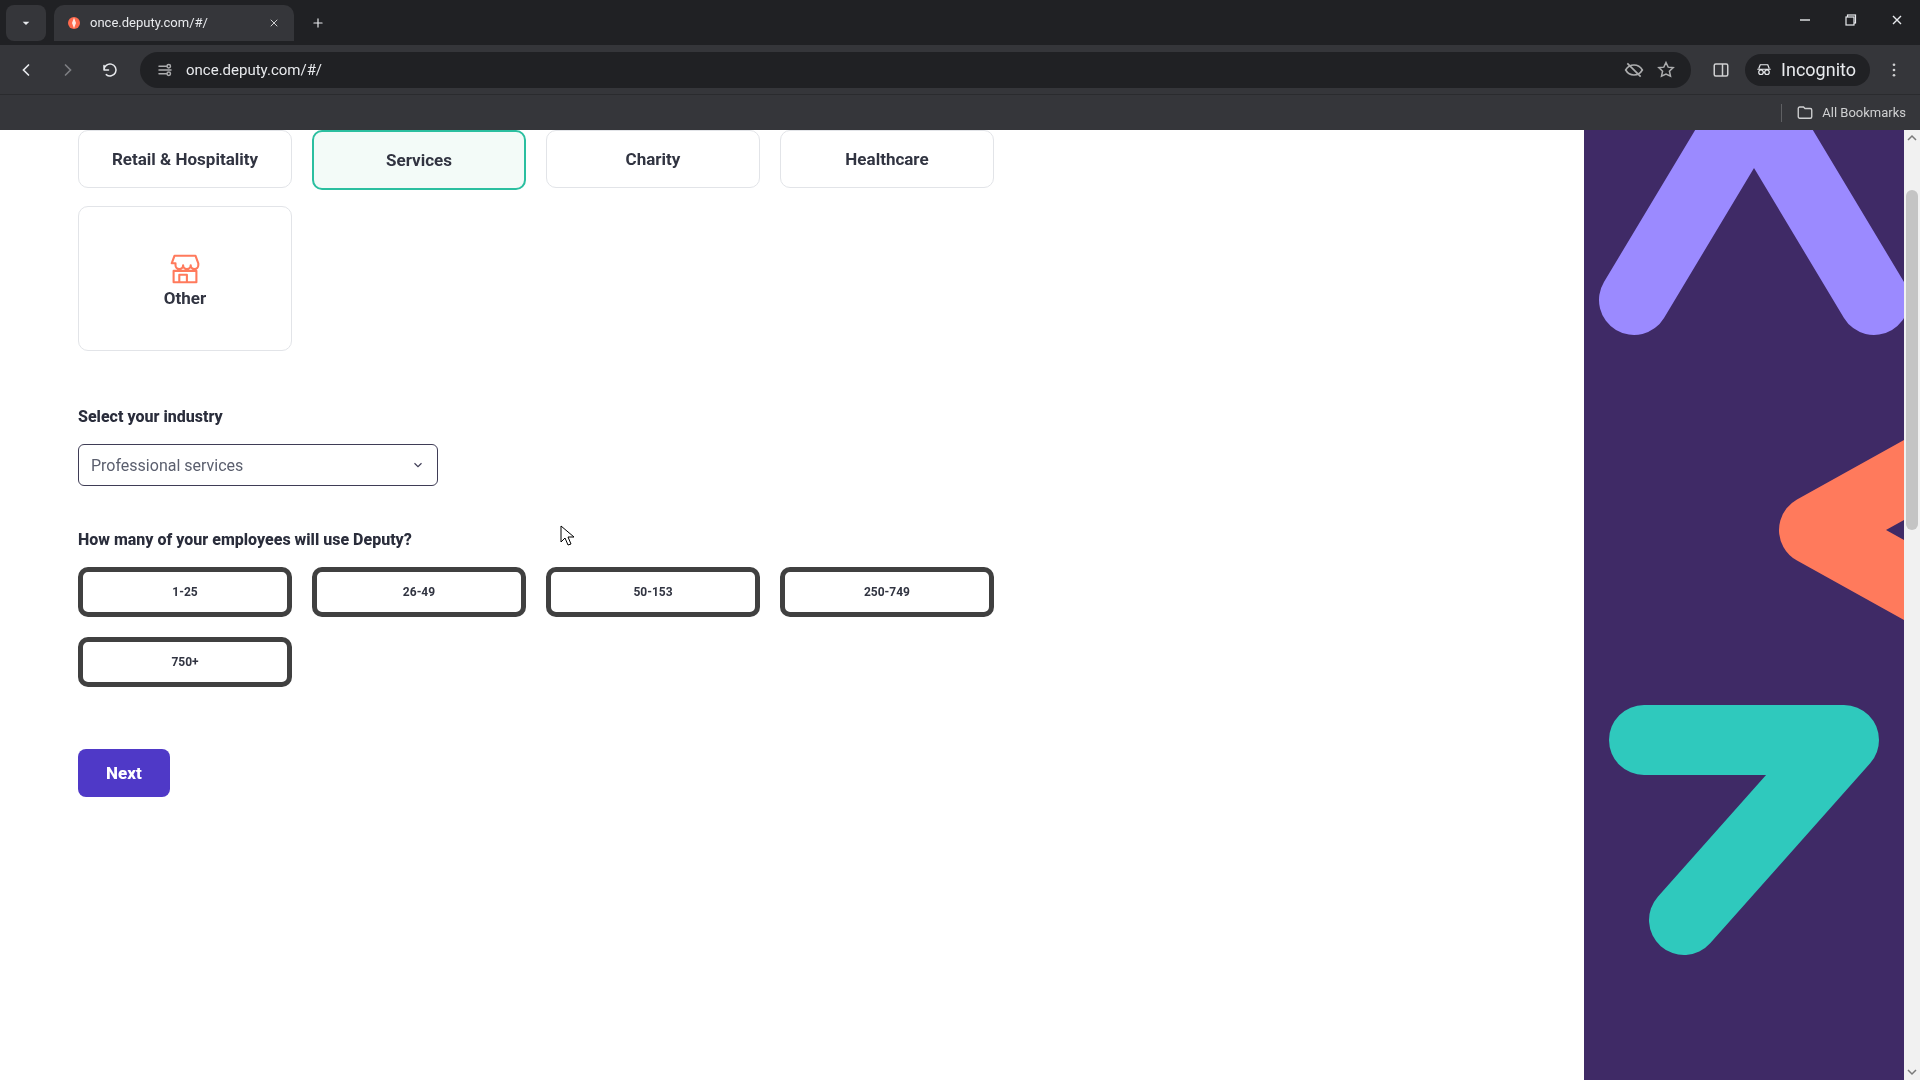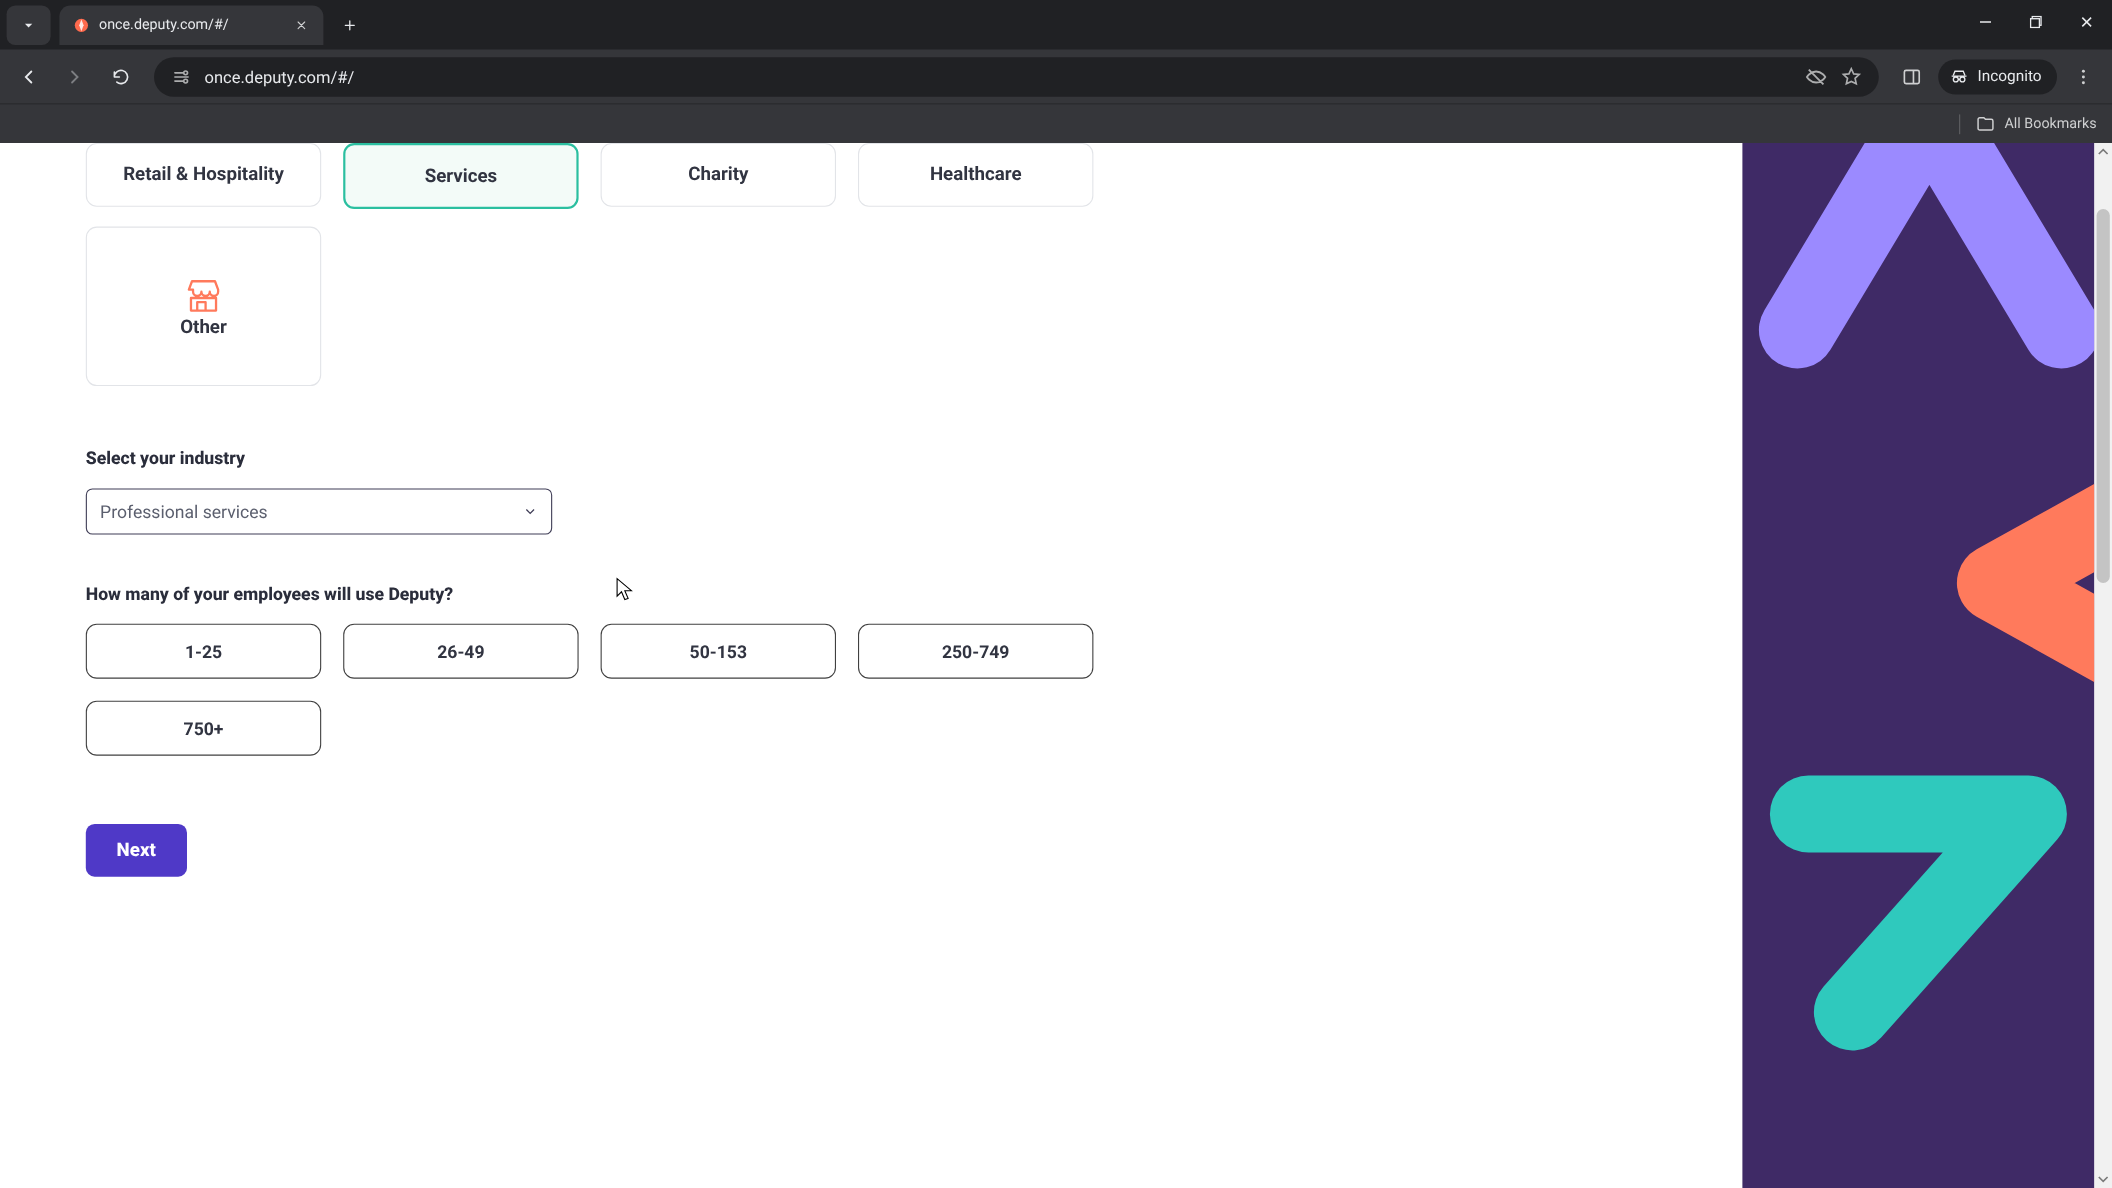"Incognito" .incognito-pill { font-size: 14px -> 18px }
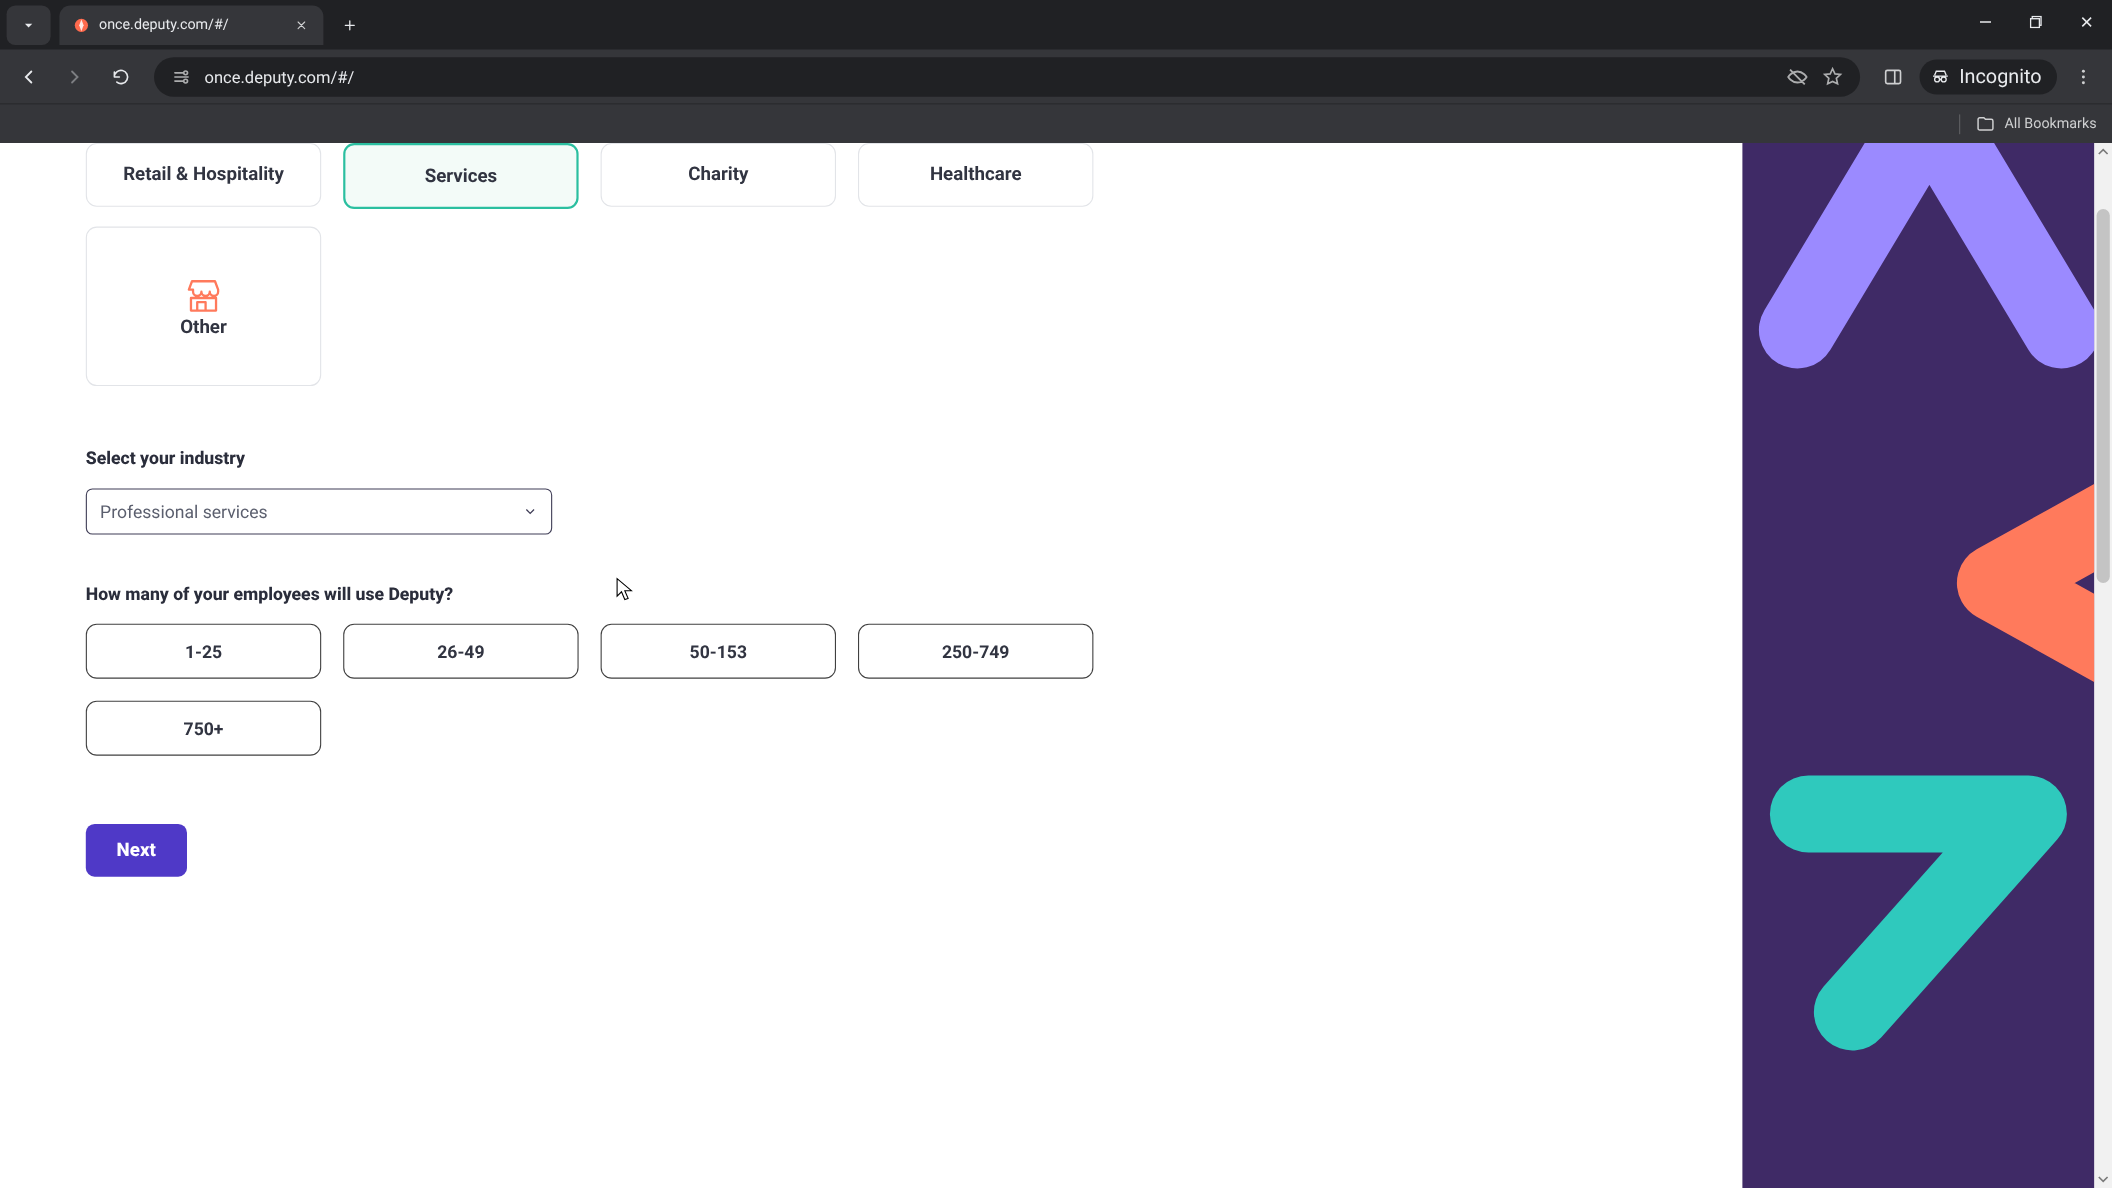"Professional services" .select-wrap { width: 424px -> 360px }
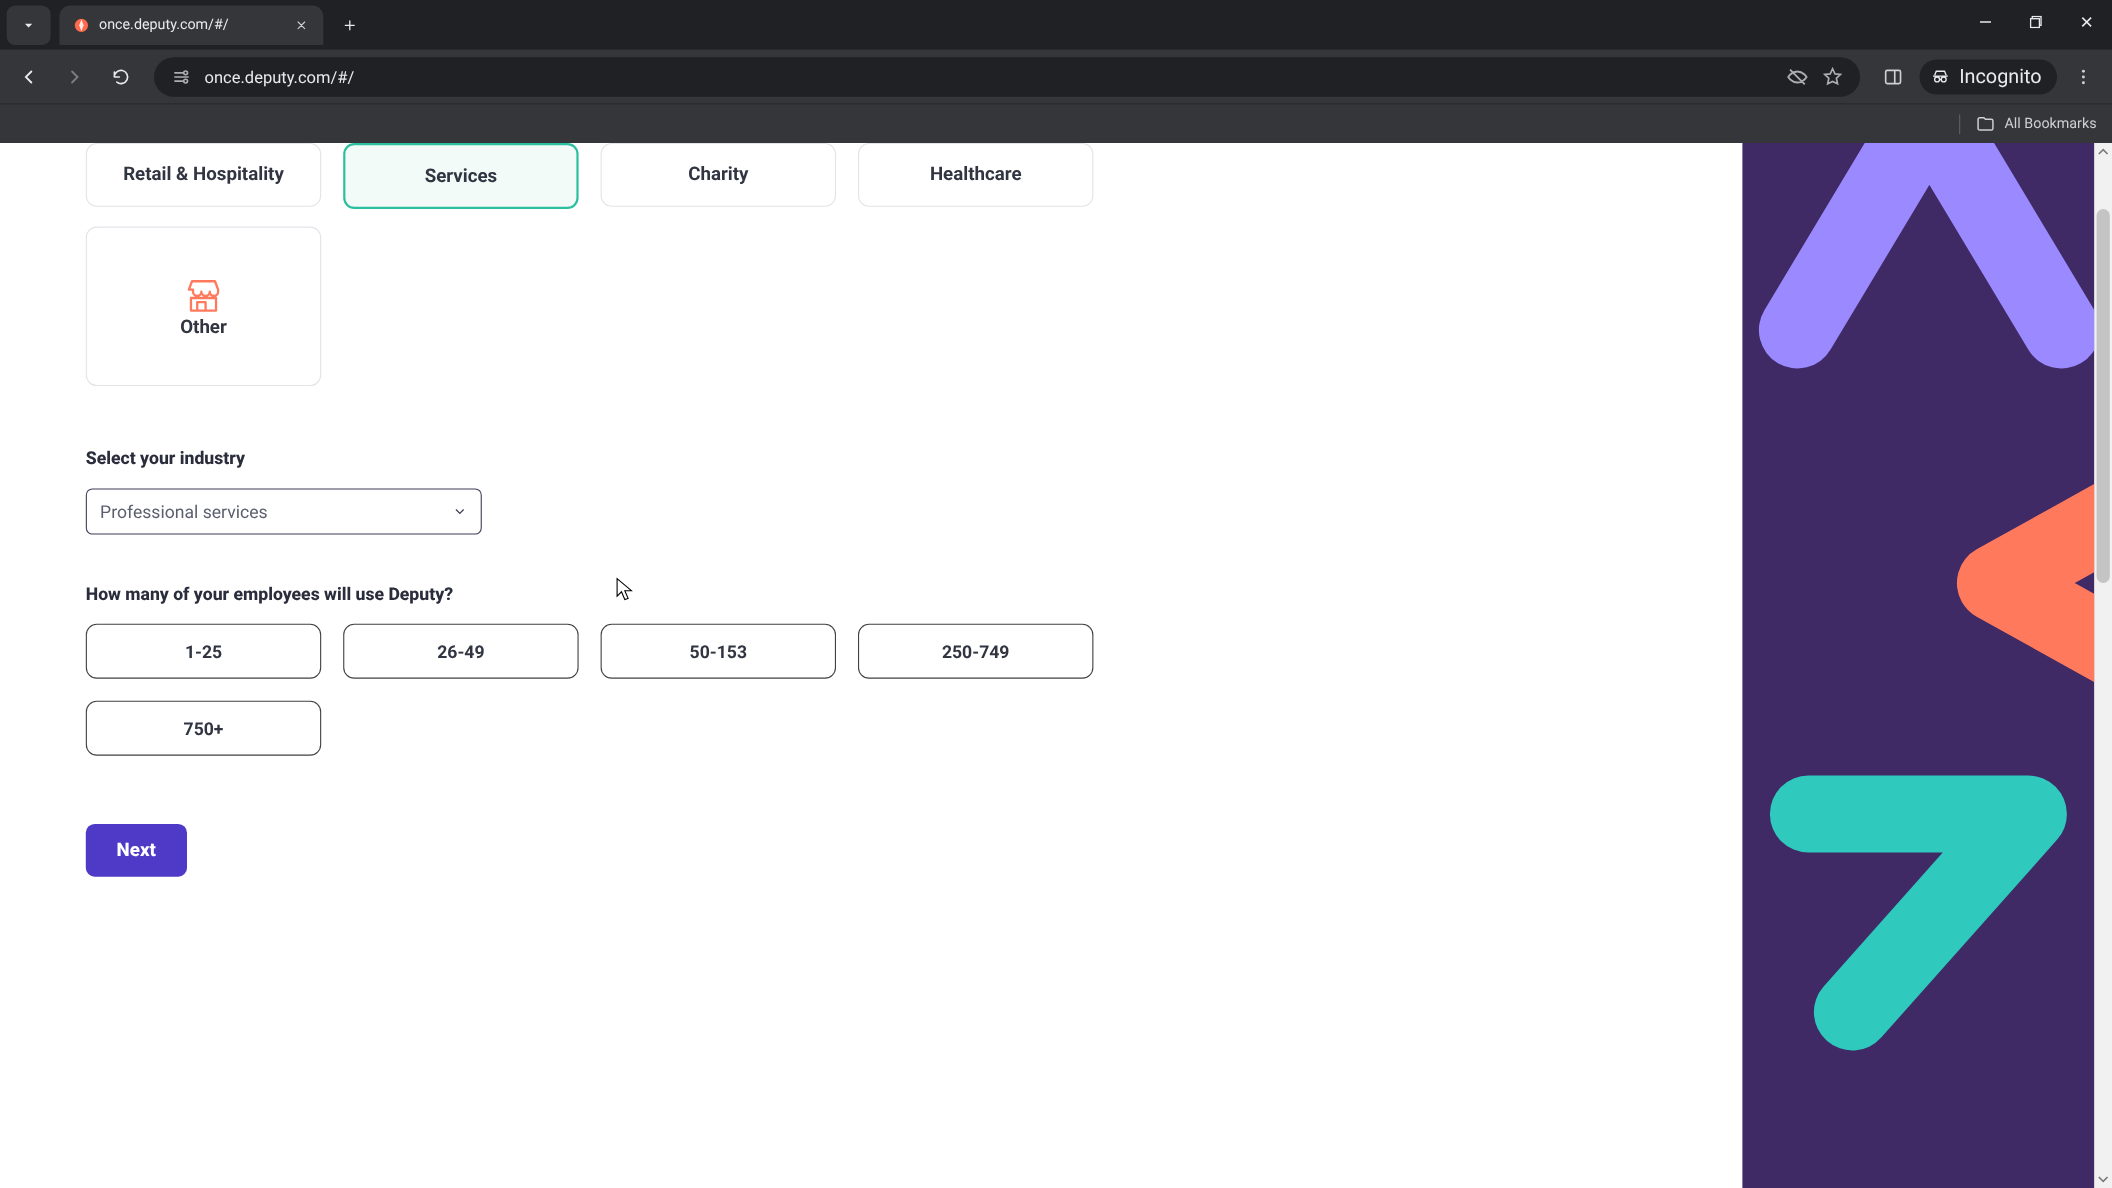"1-25" .emp-card { border: 1px solid #404040 -> 5px solid #404040; font-size: 16px -> 12px }
